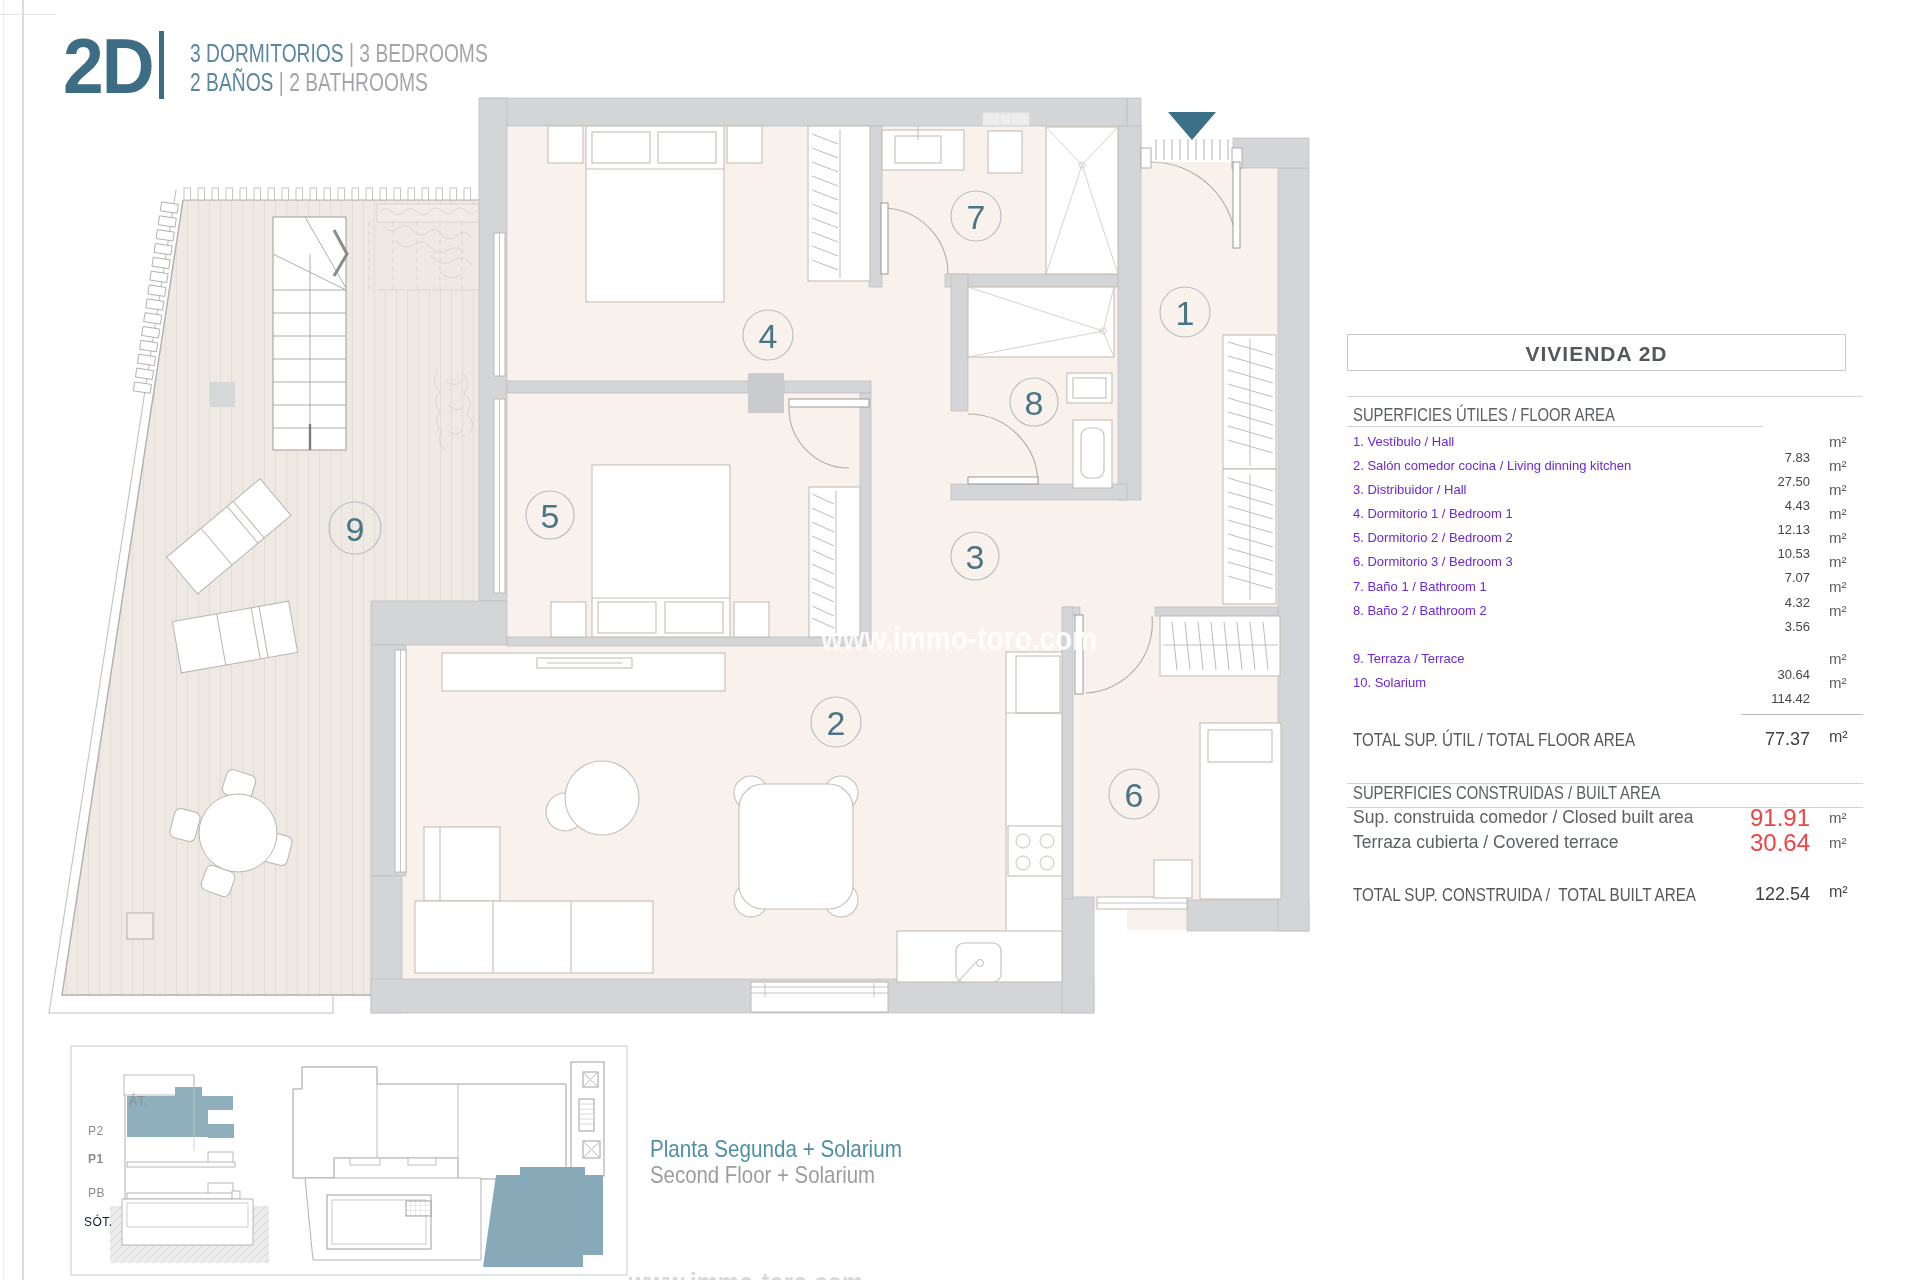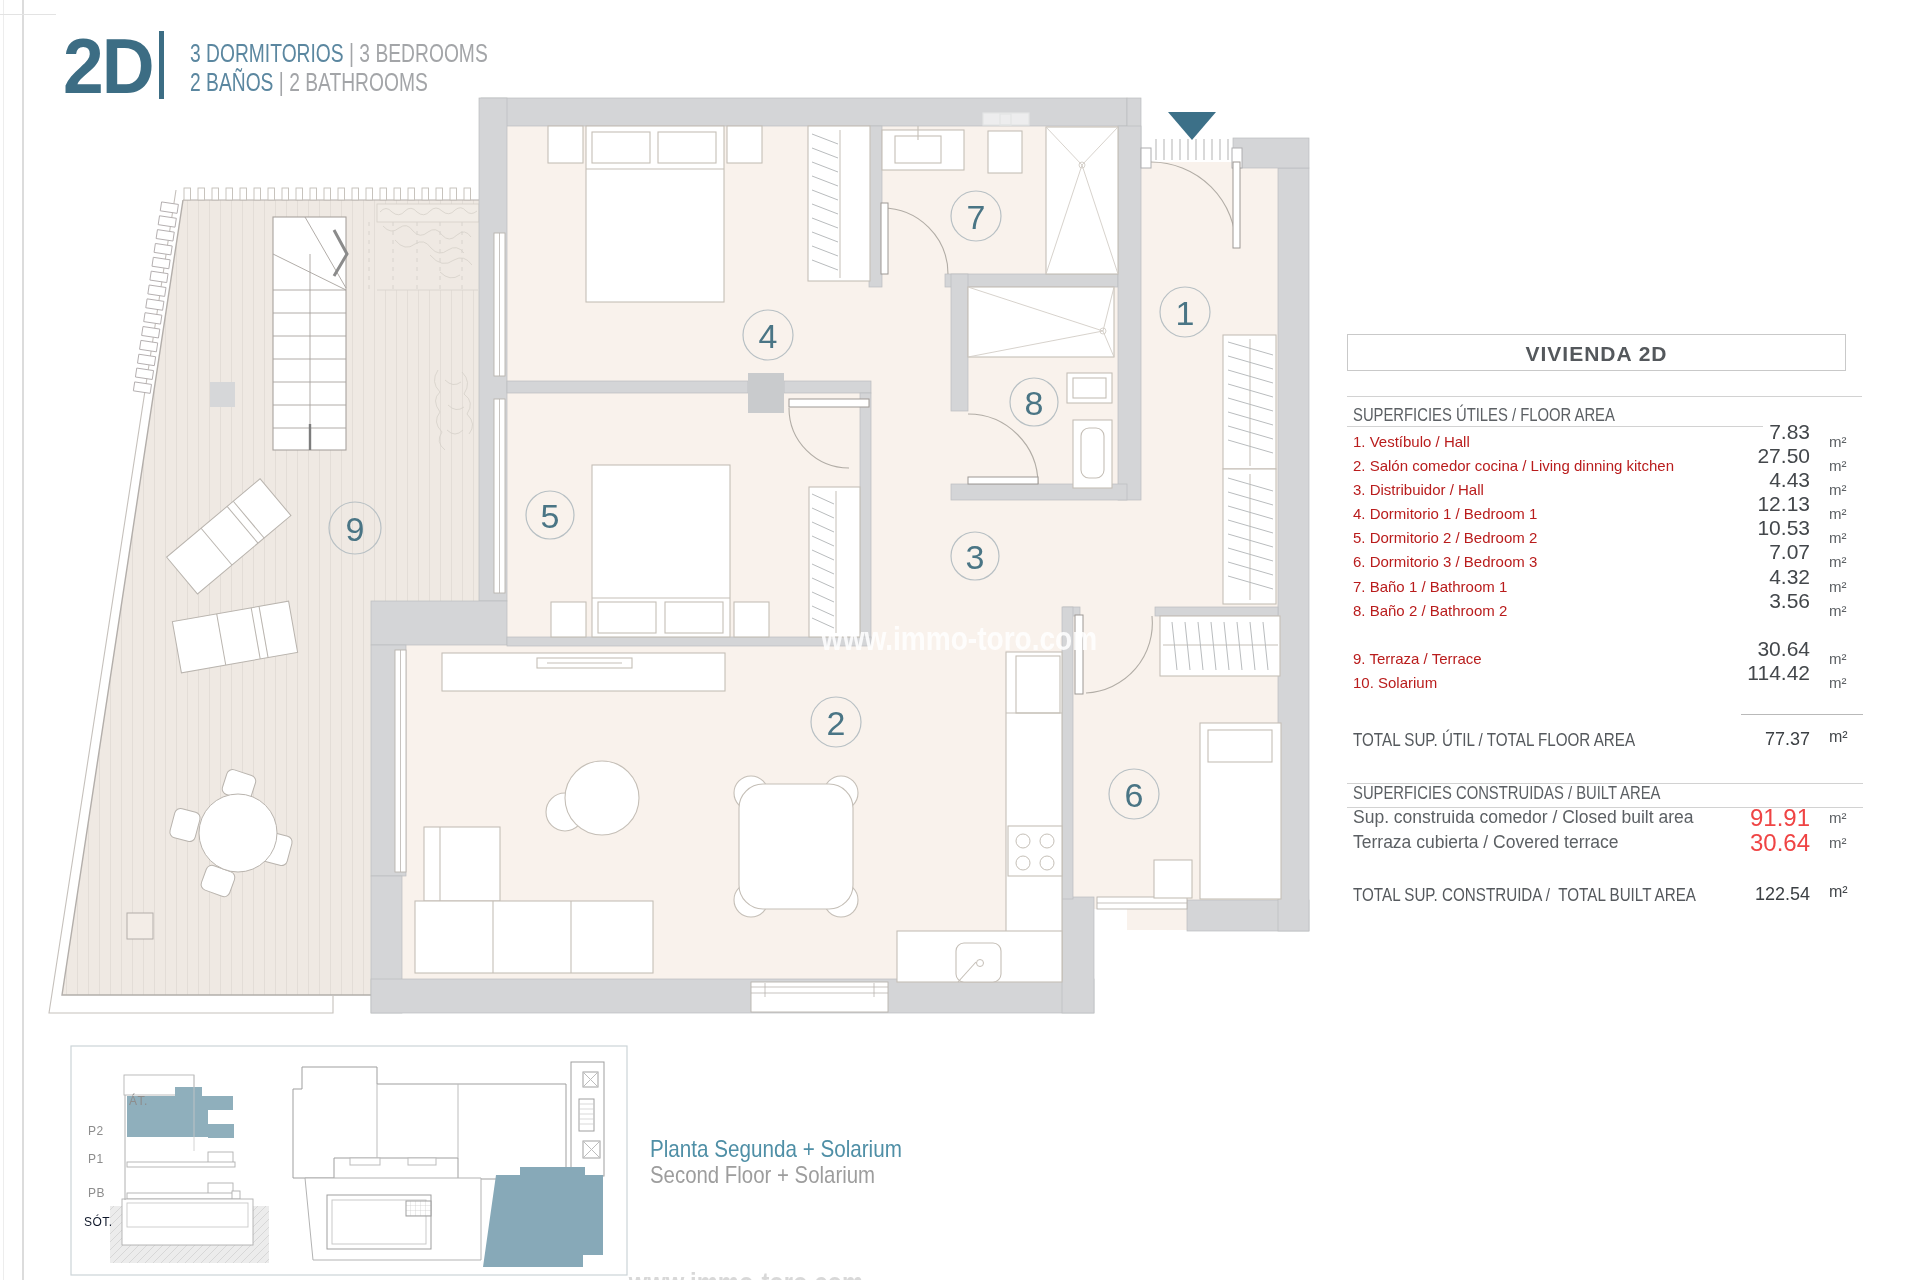"1. Vestíbulo / Hall" div.abs { color: #b91c1c -> #6d28d9; font-size: 15px -> 13px }
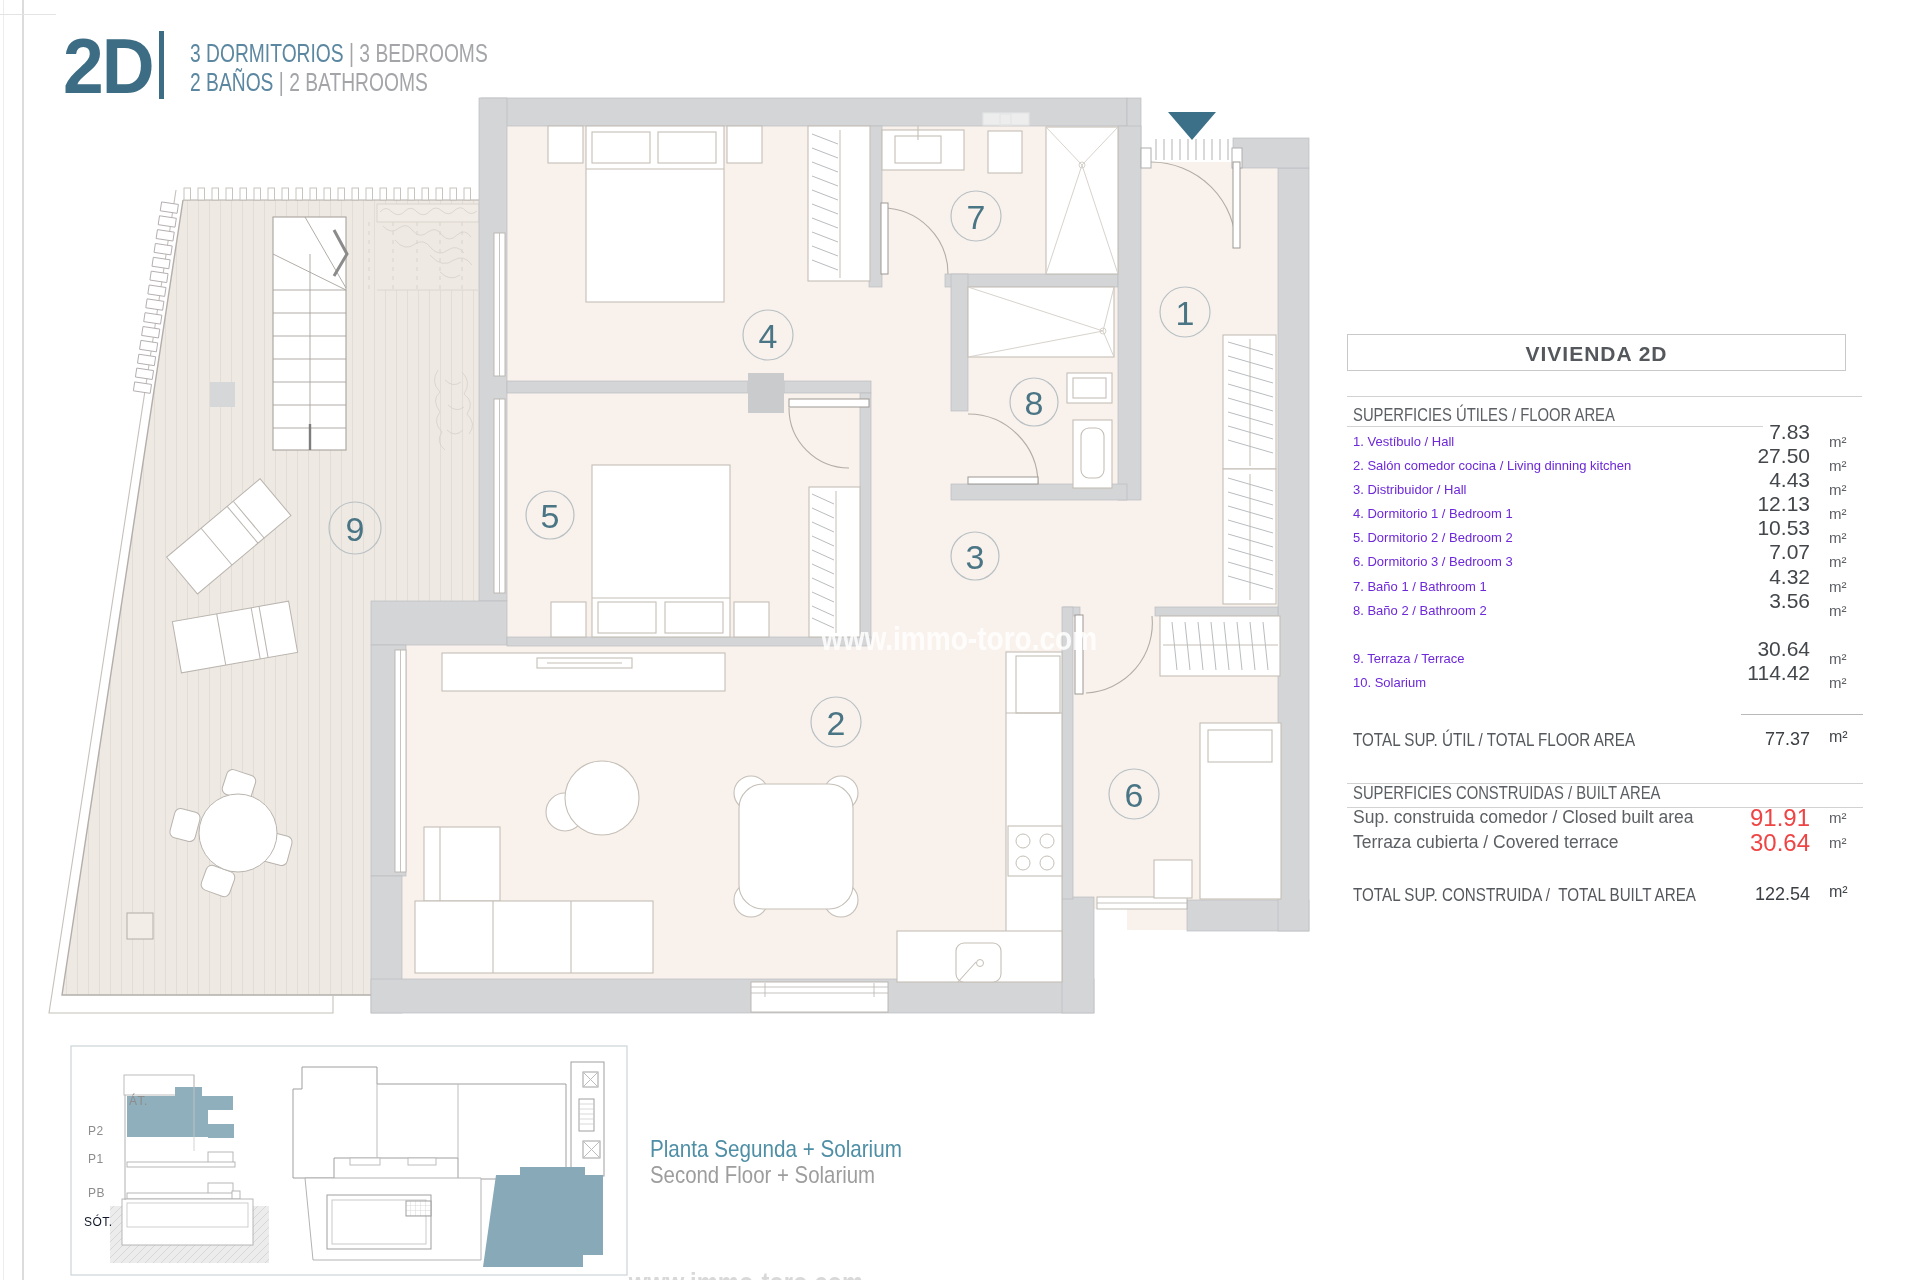"7.83" div.abs { font-size: 21px -> 13px; top: 420px -> 446px }
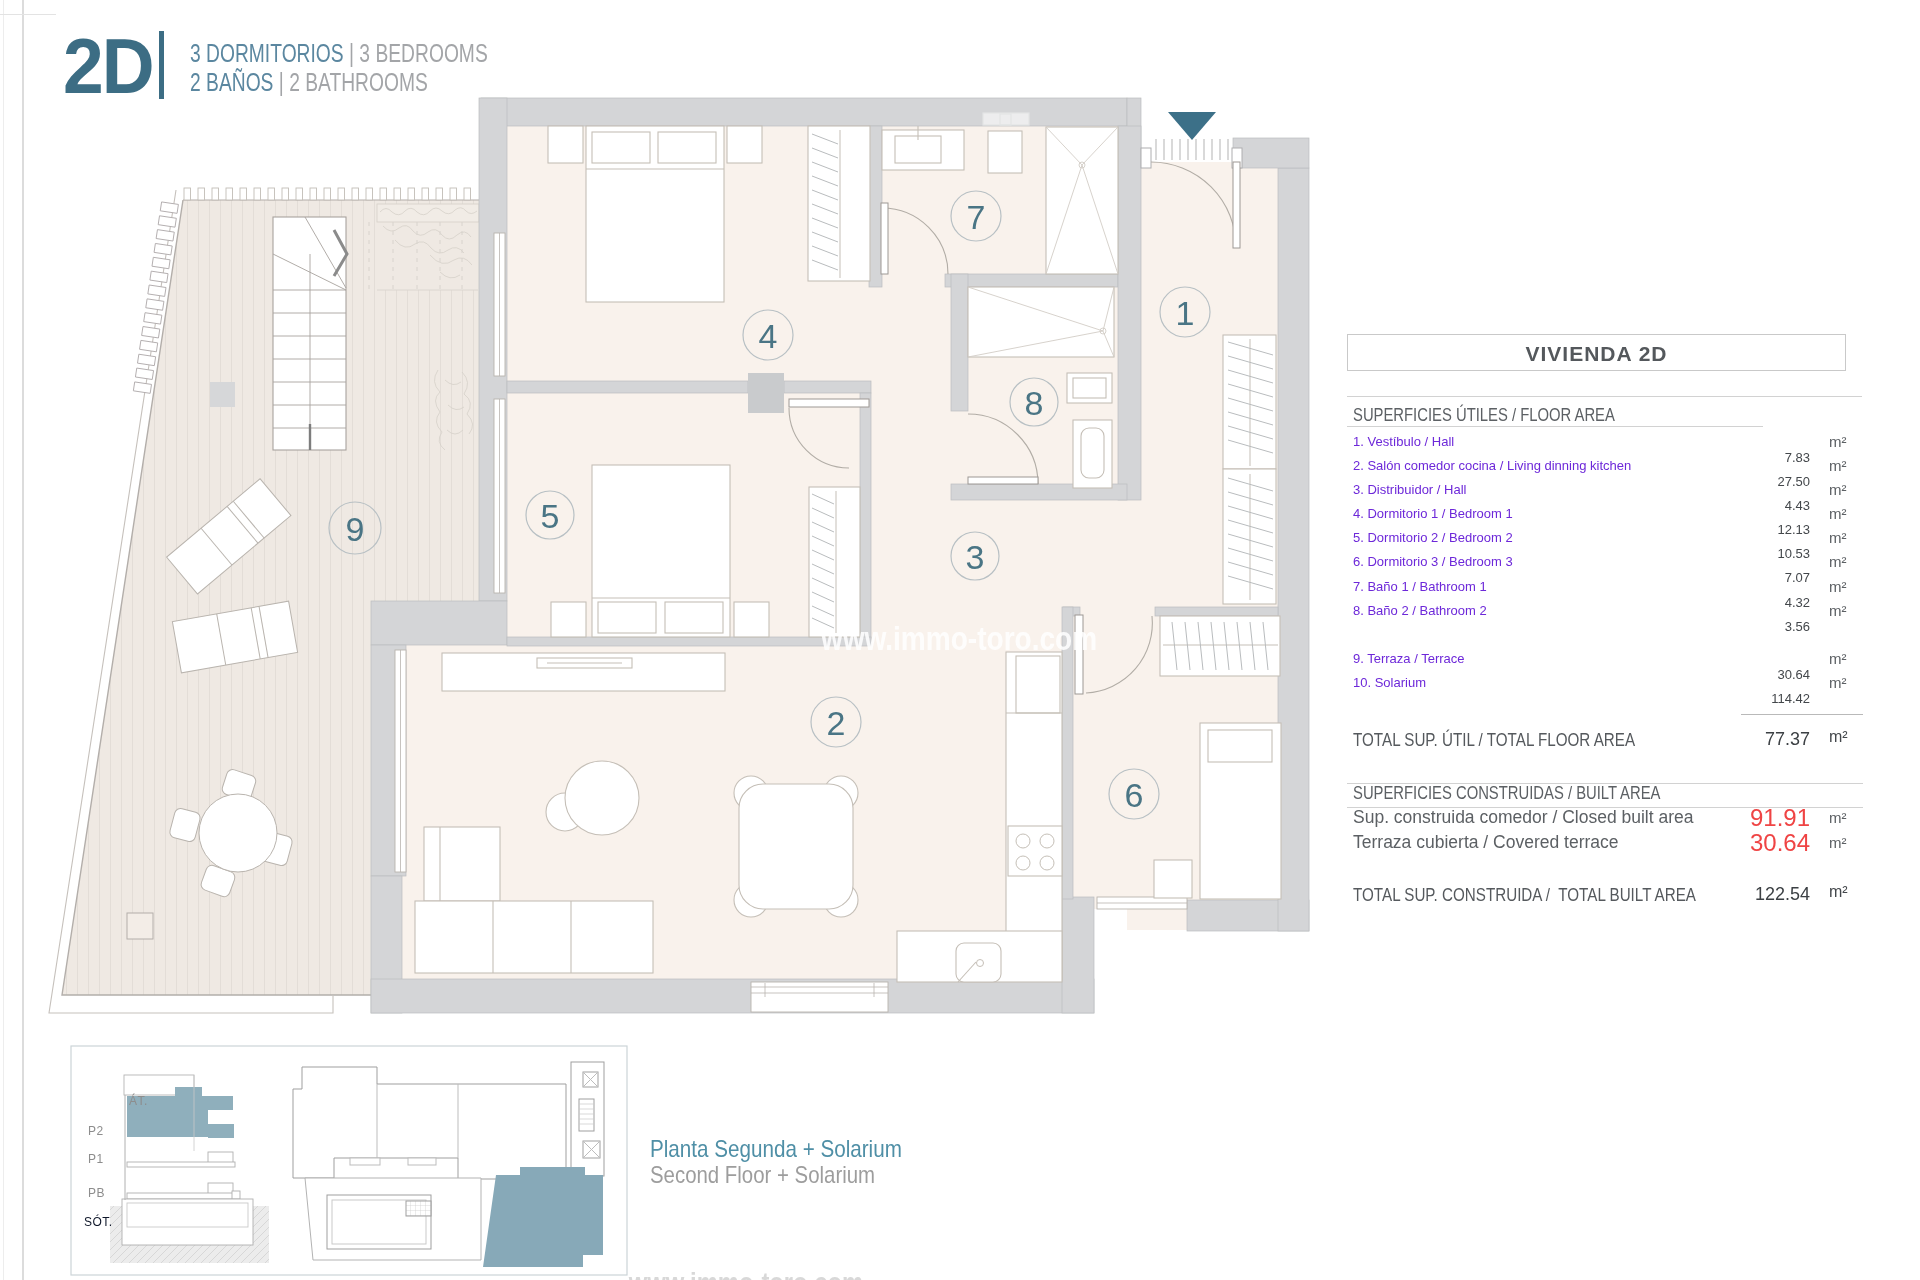"P1" div.abs { font-weight: none -> bold }
